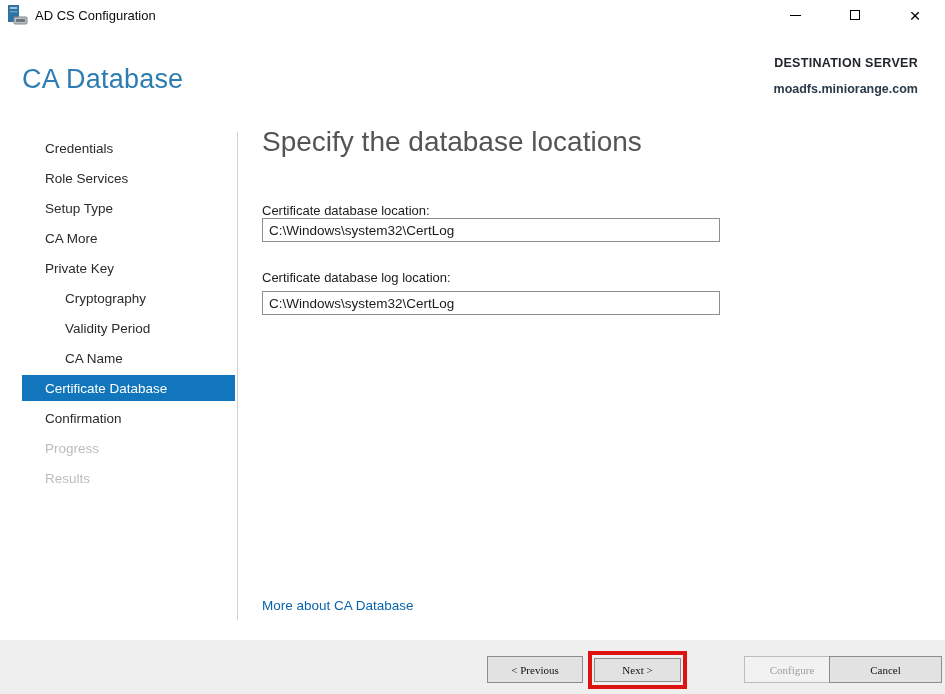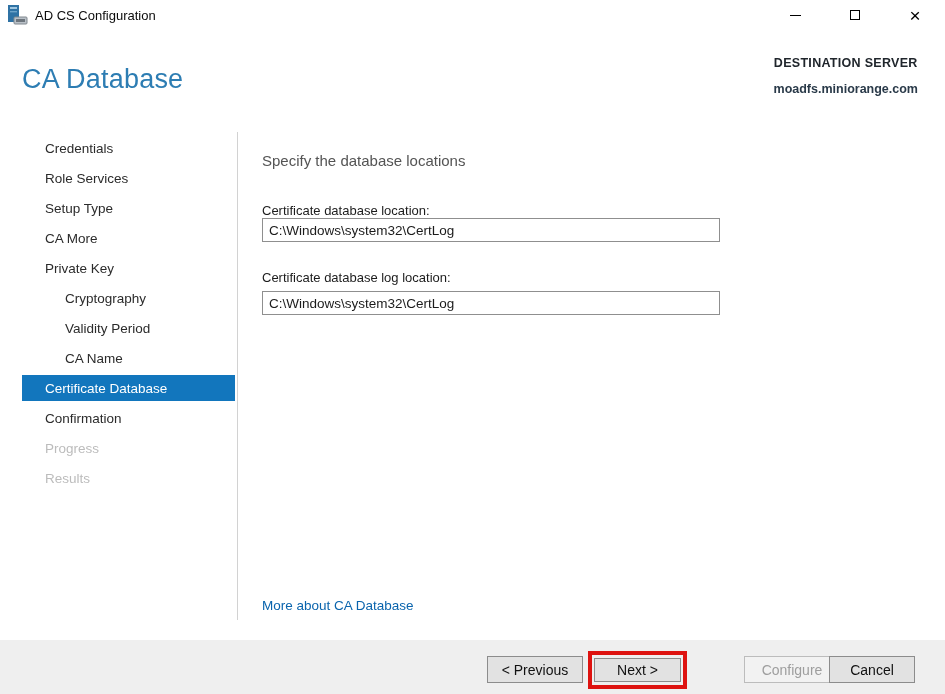"DESTINATION SERVER" .dest-label { text-align: center -> none }
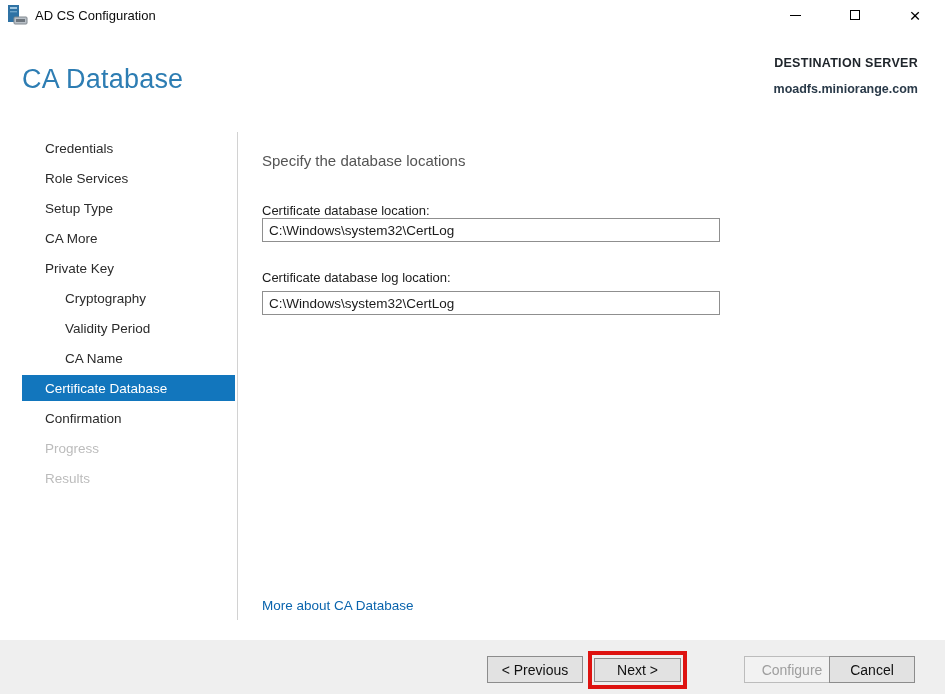"Specify the database locations" .content-heading { font-size: 15px -> 28px; top: 152px -> 126px }
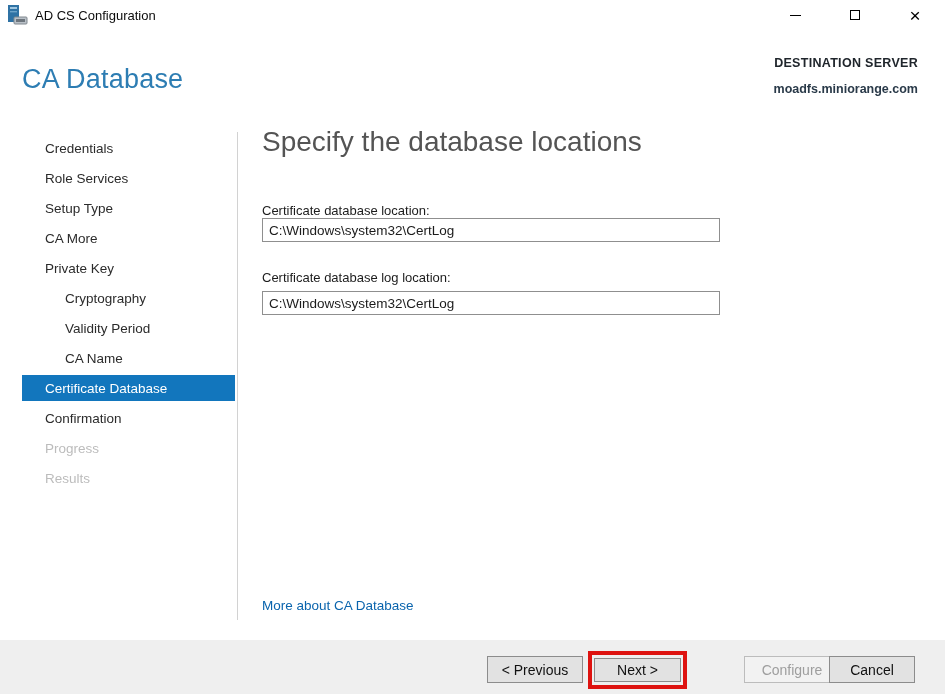"< Previous" .btn { font-family: Liberation Sans, sans-serif -> Liberation Serif, serif; font-size: 14px -> 11px }
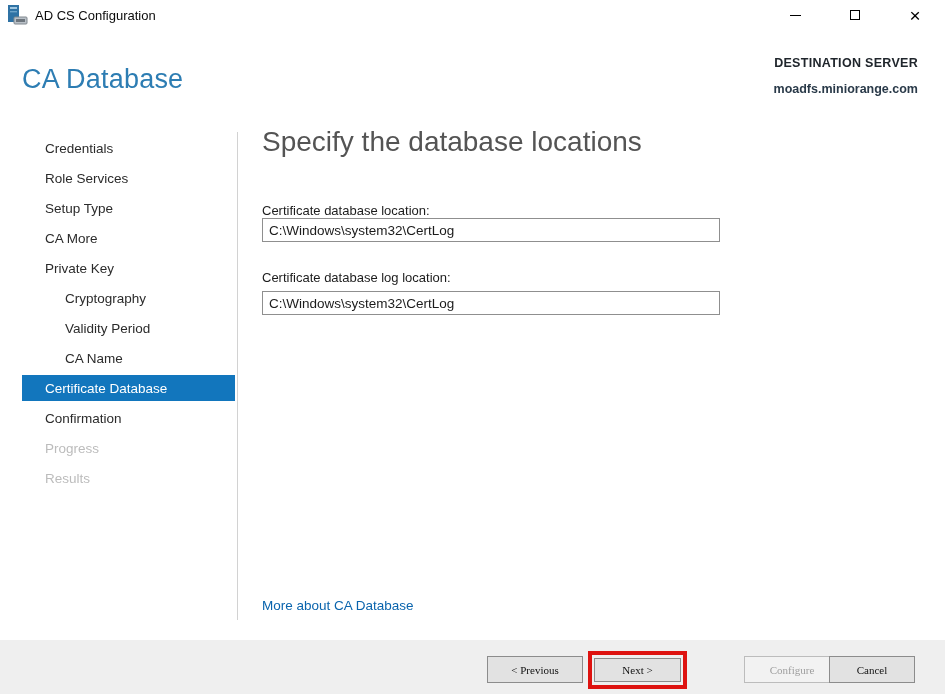"Cancel" .btn-cancel { width: 86px -> 113px }
